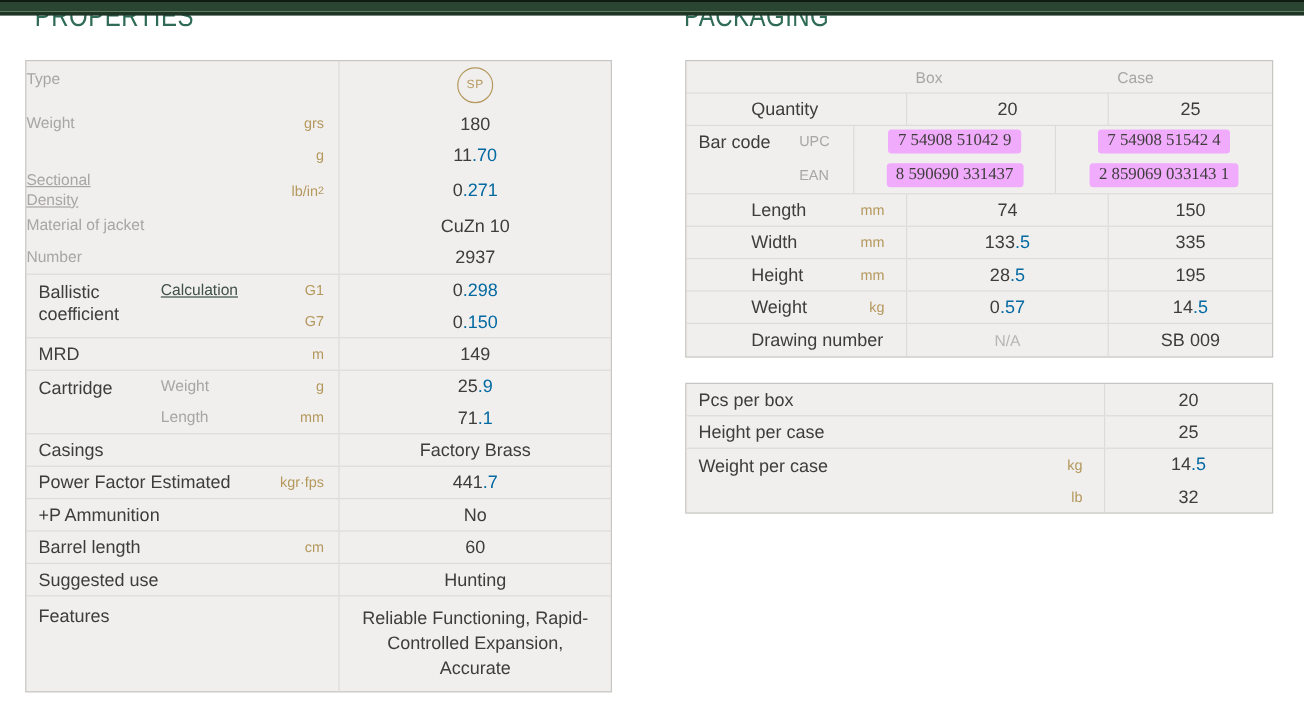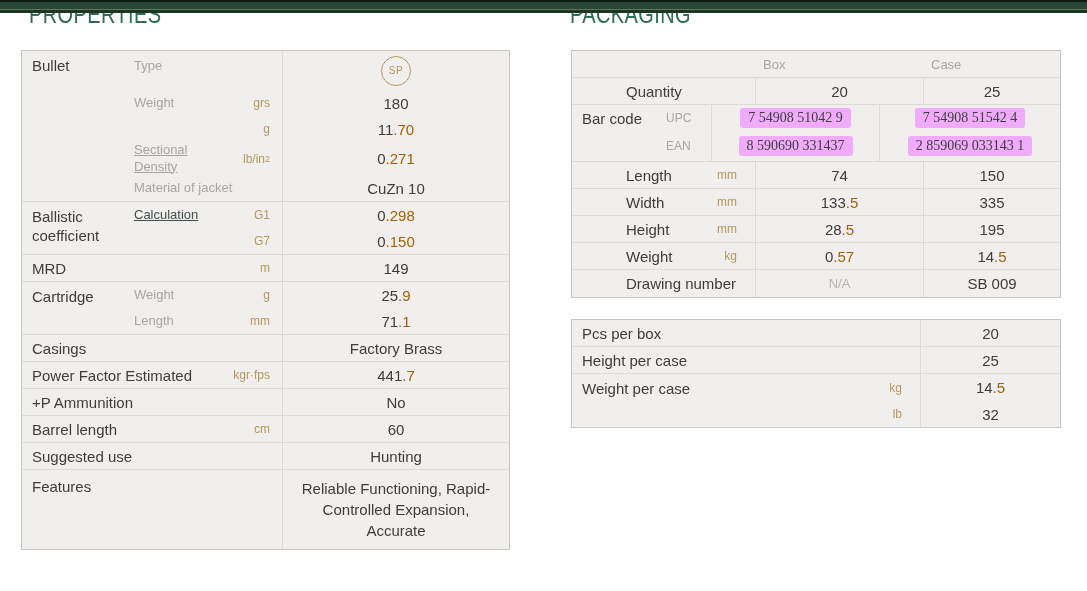"Bullet" div.gcell { html: <div>Bullet</div> -> none }
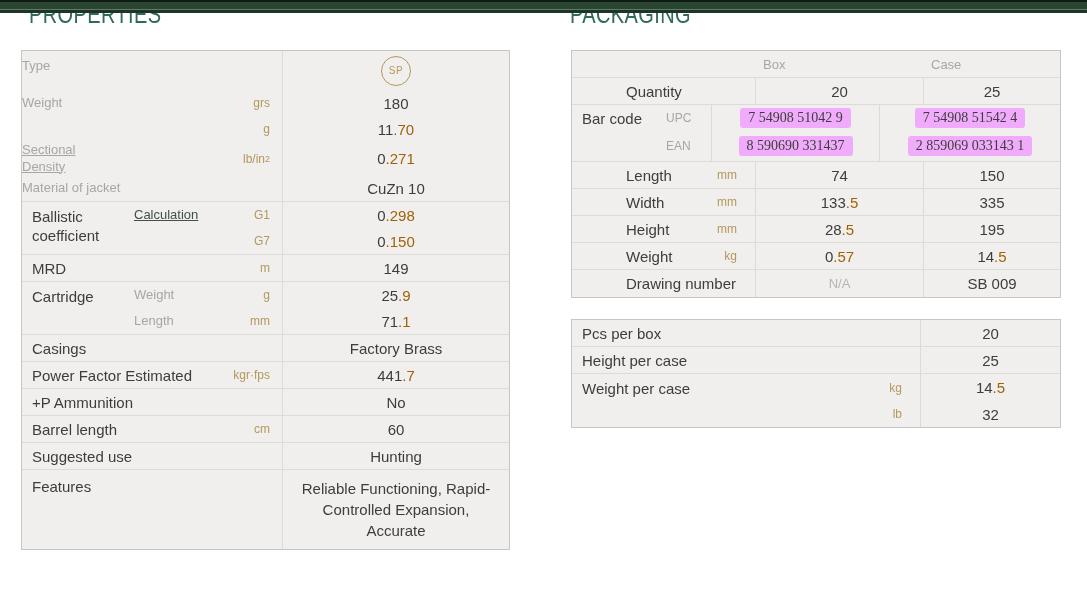".70" .frac { color: #a16207 -> #0369a1 }
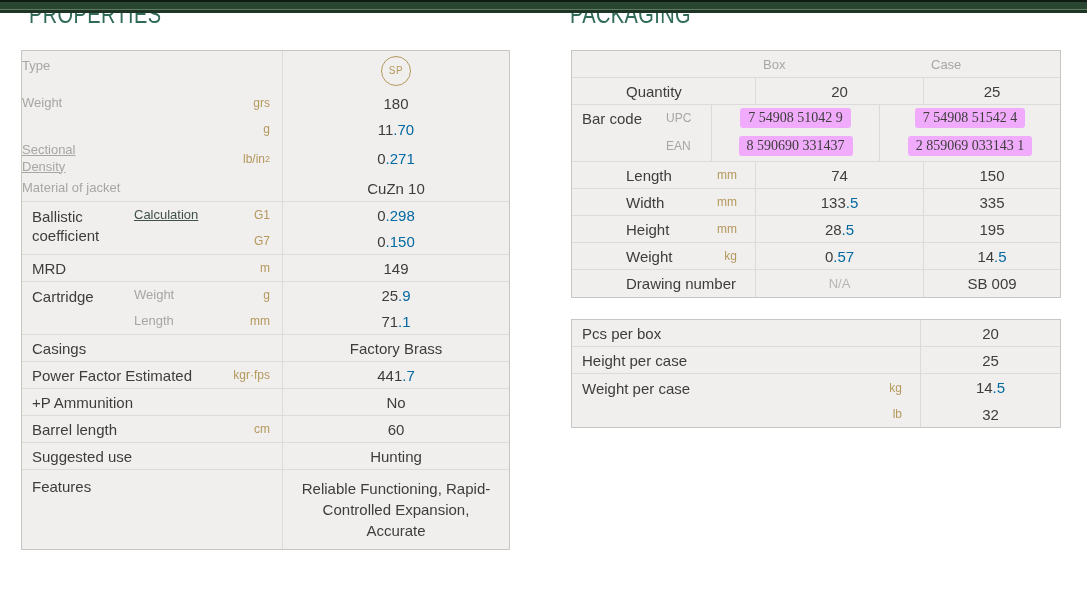"Number" div.srow { html: none -> <div> <div>Number</div> <div></div> <div>2937</div> </div> }
